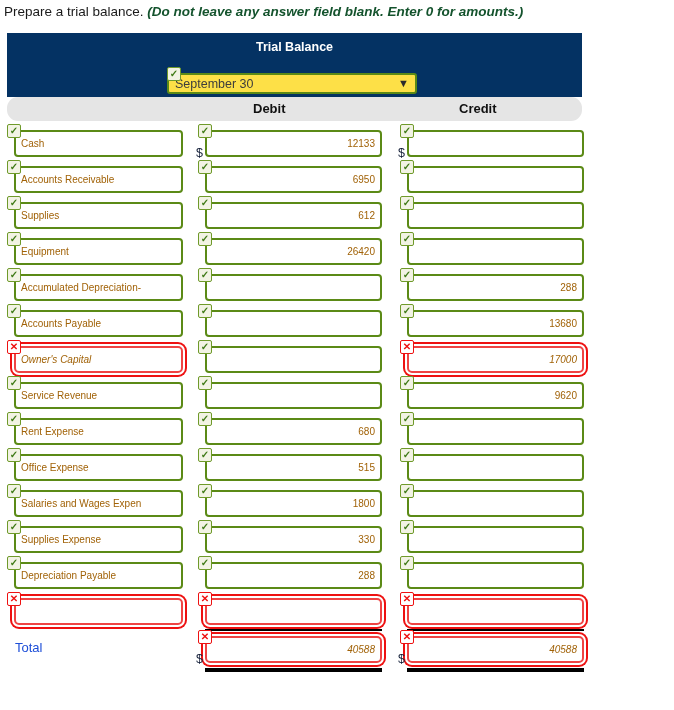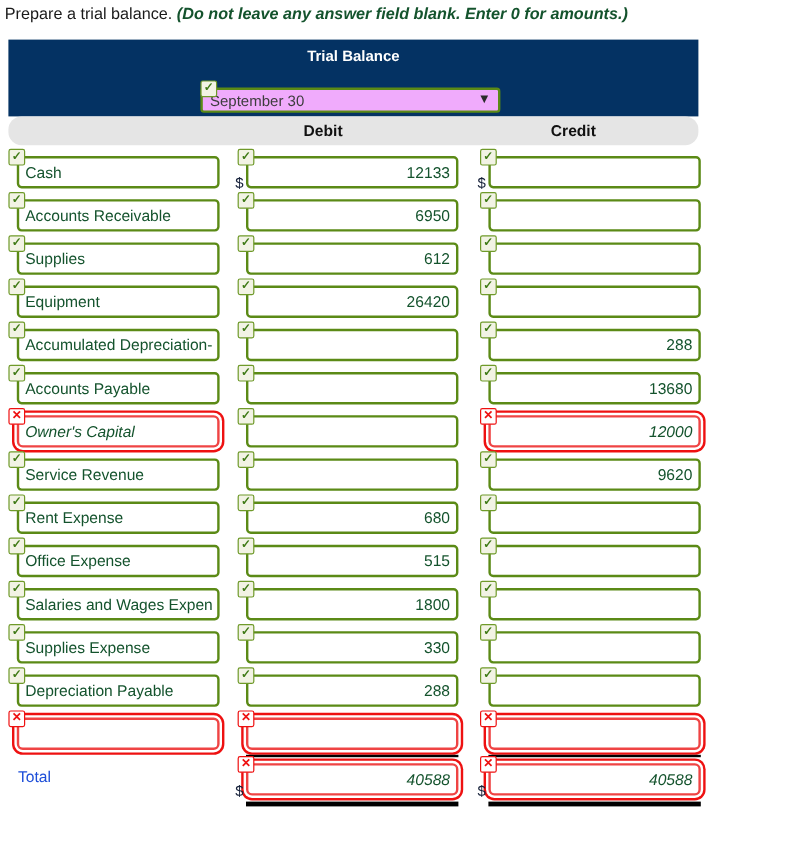"September 30" .sel-box { background: #f0abfc -> #fde047 }
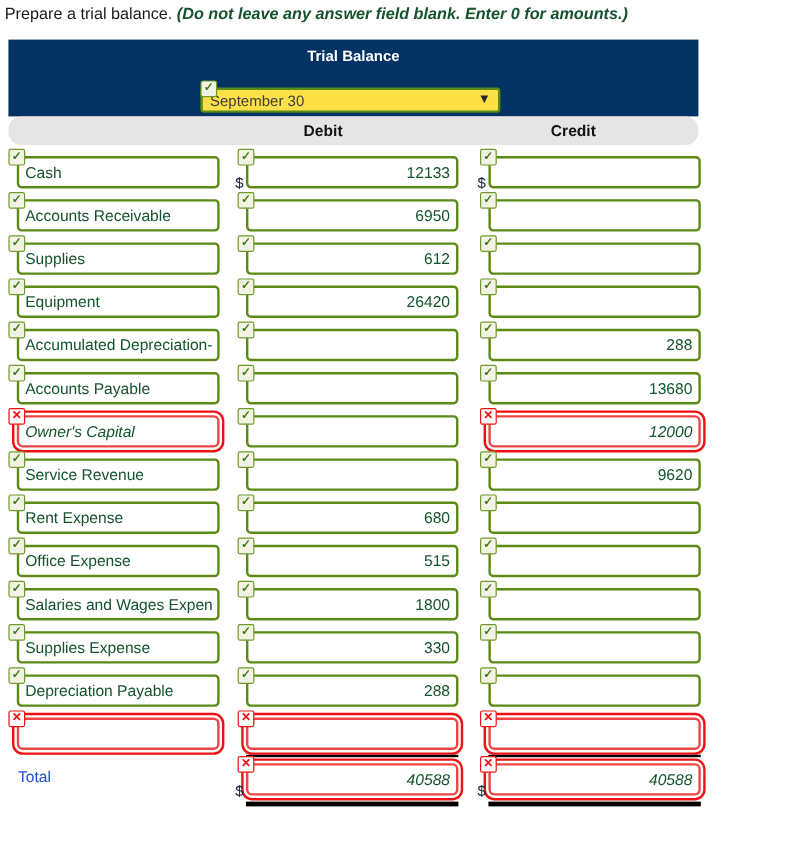"Cash" .field .inp { color: #14532d -> #a16207; font-size: 13px -> 10px }
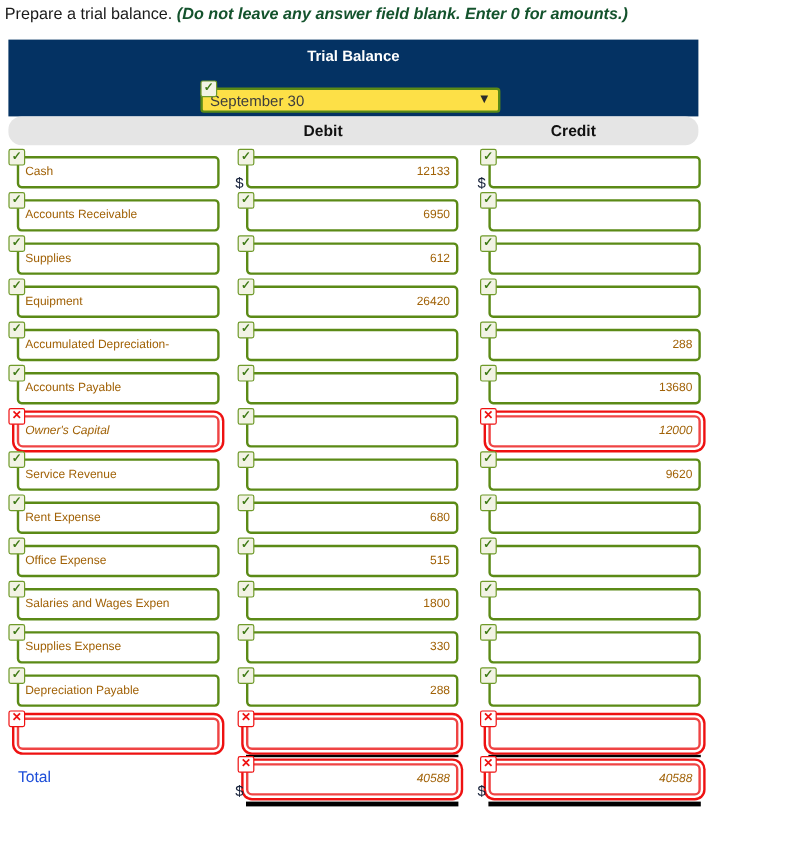"12000" span.txt { text: 12000 -> 17000 }
